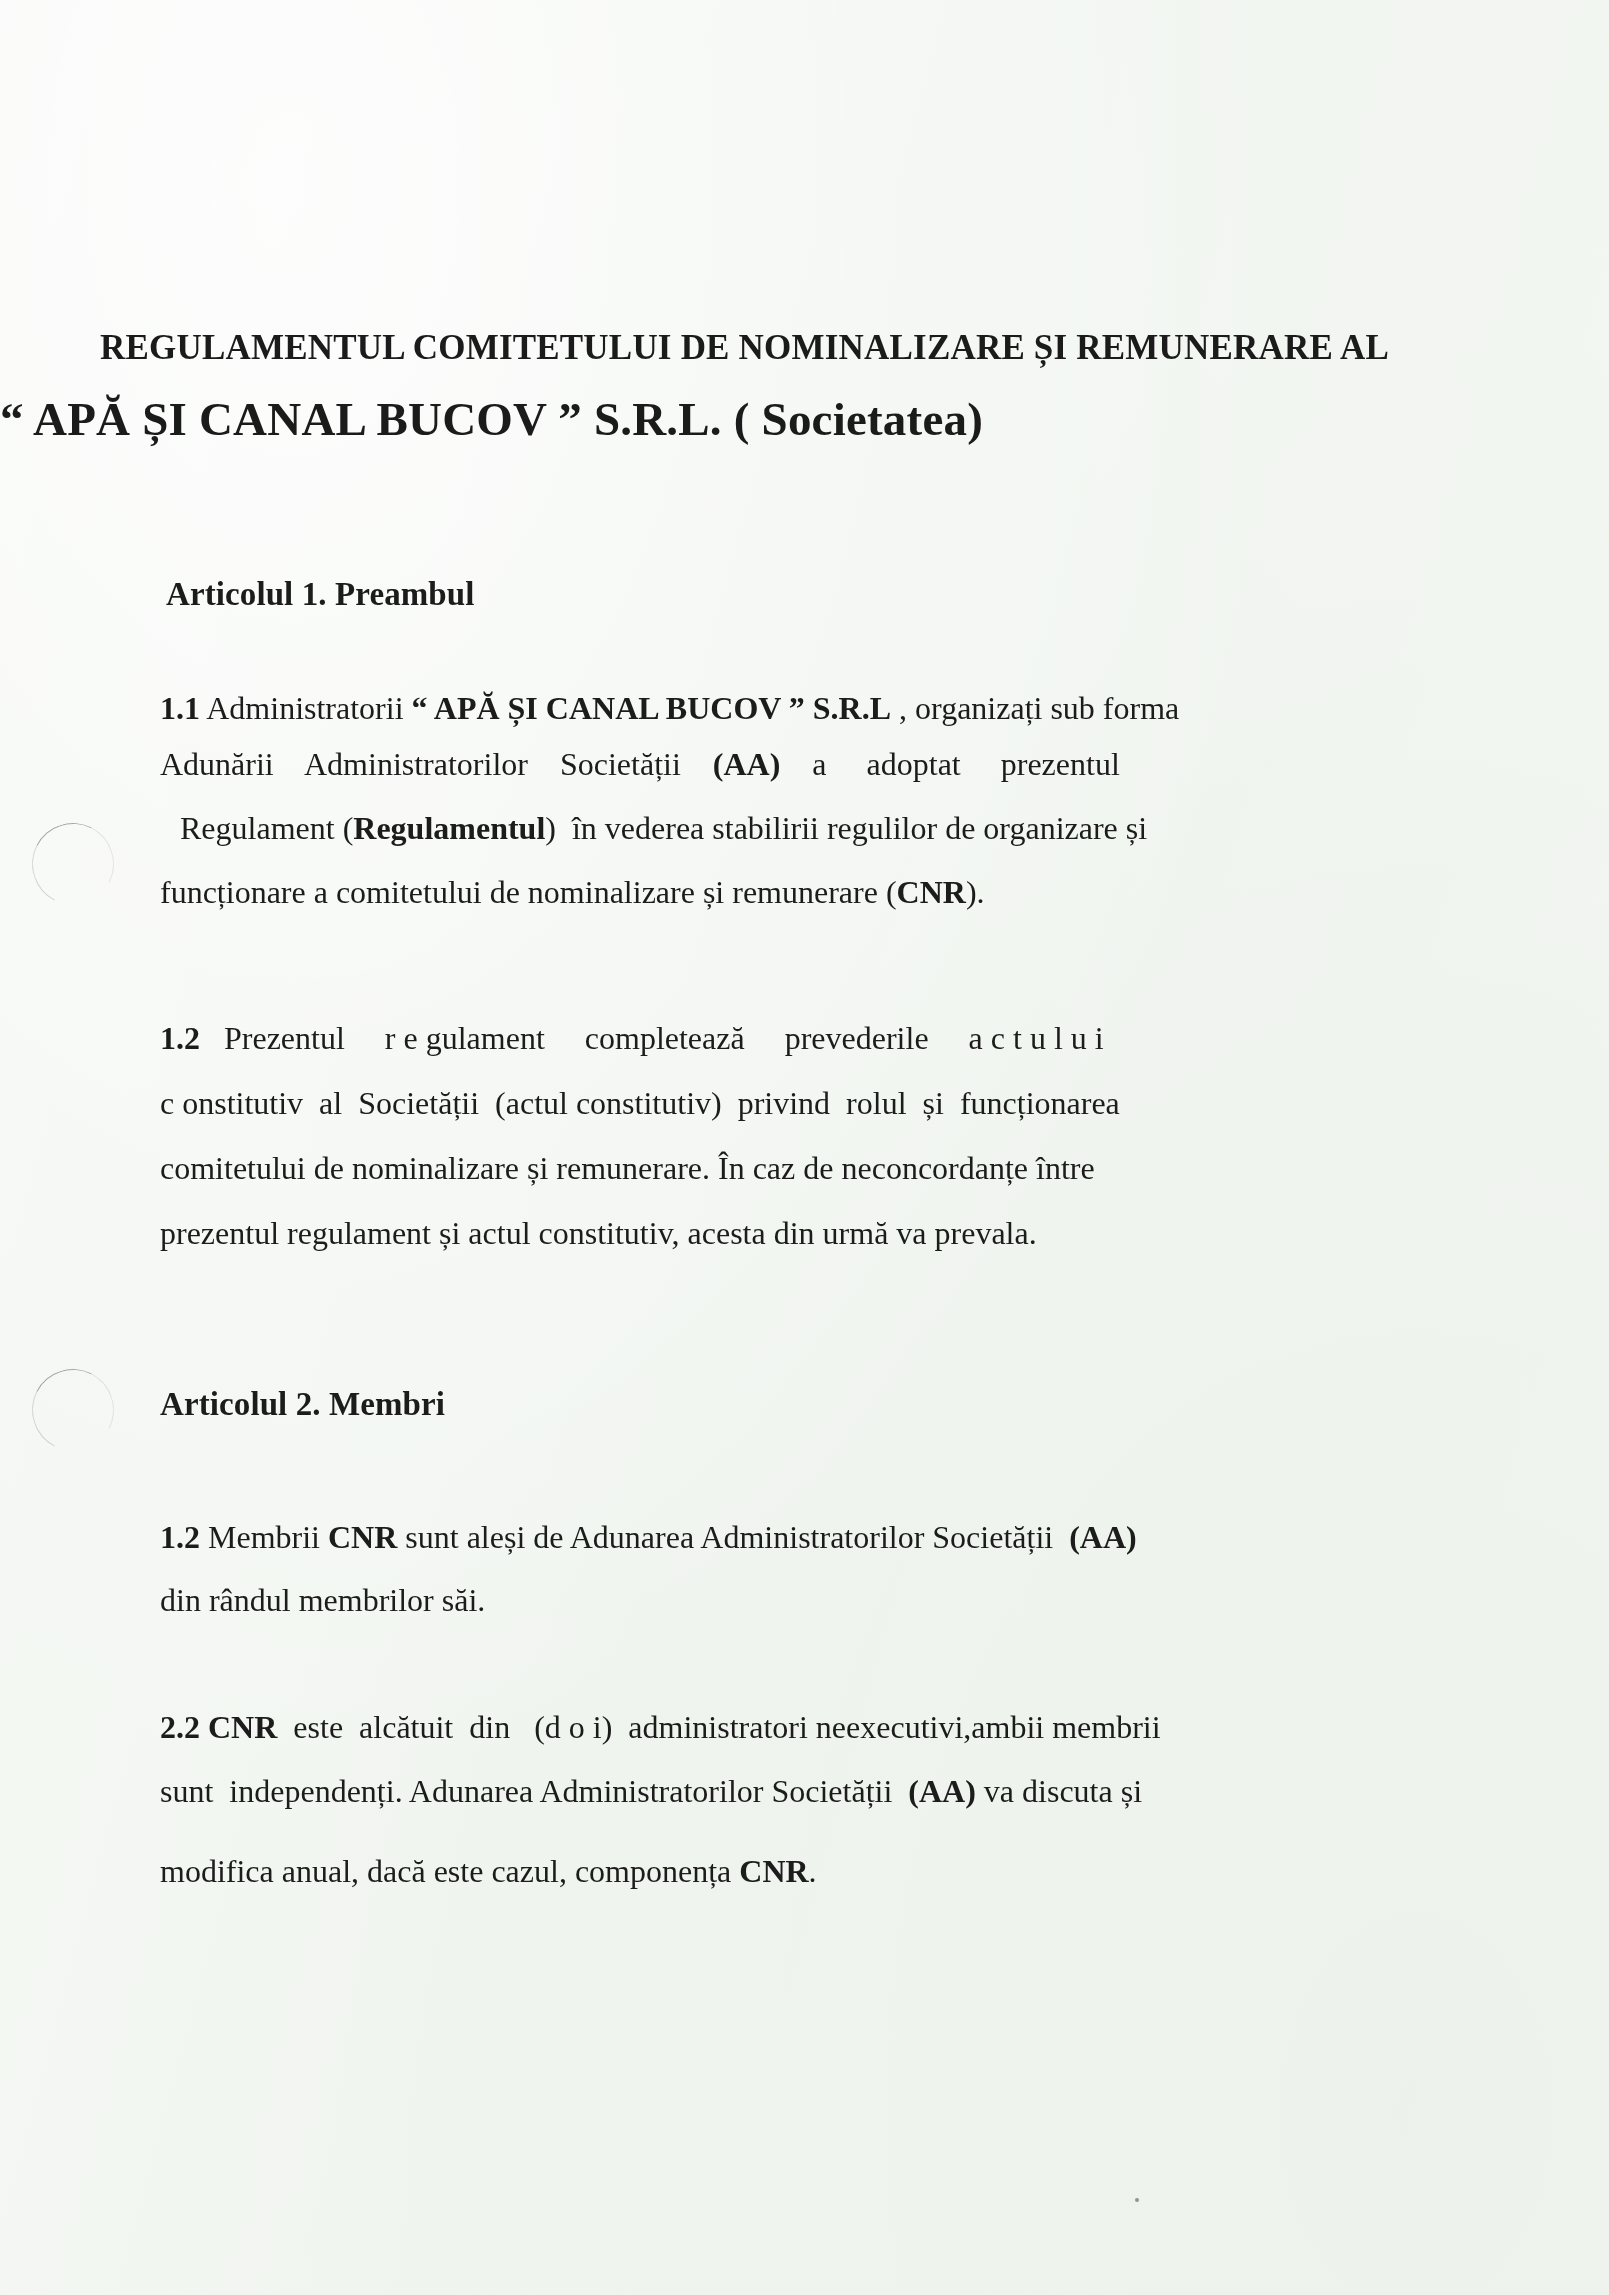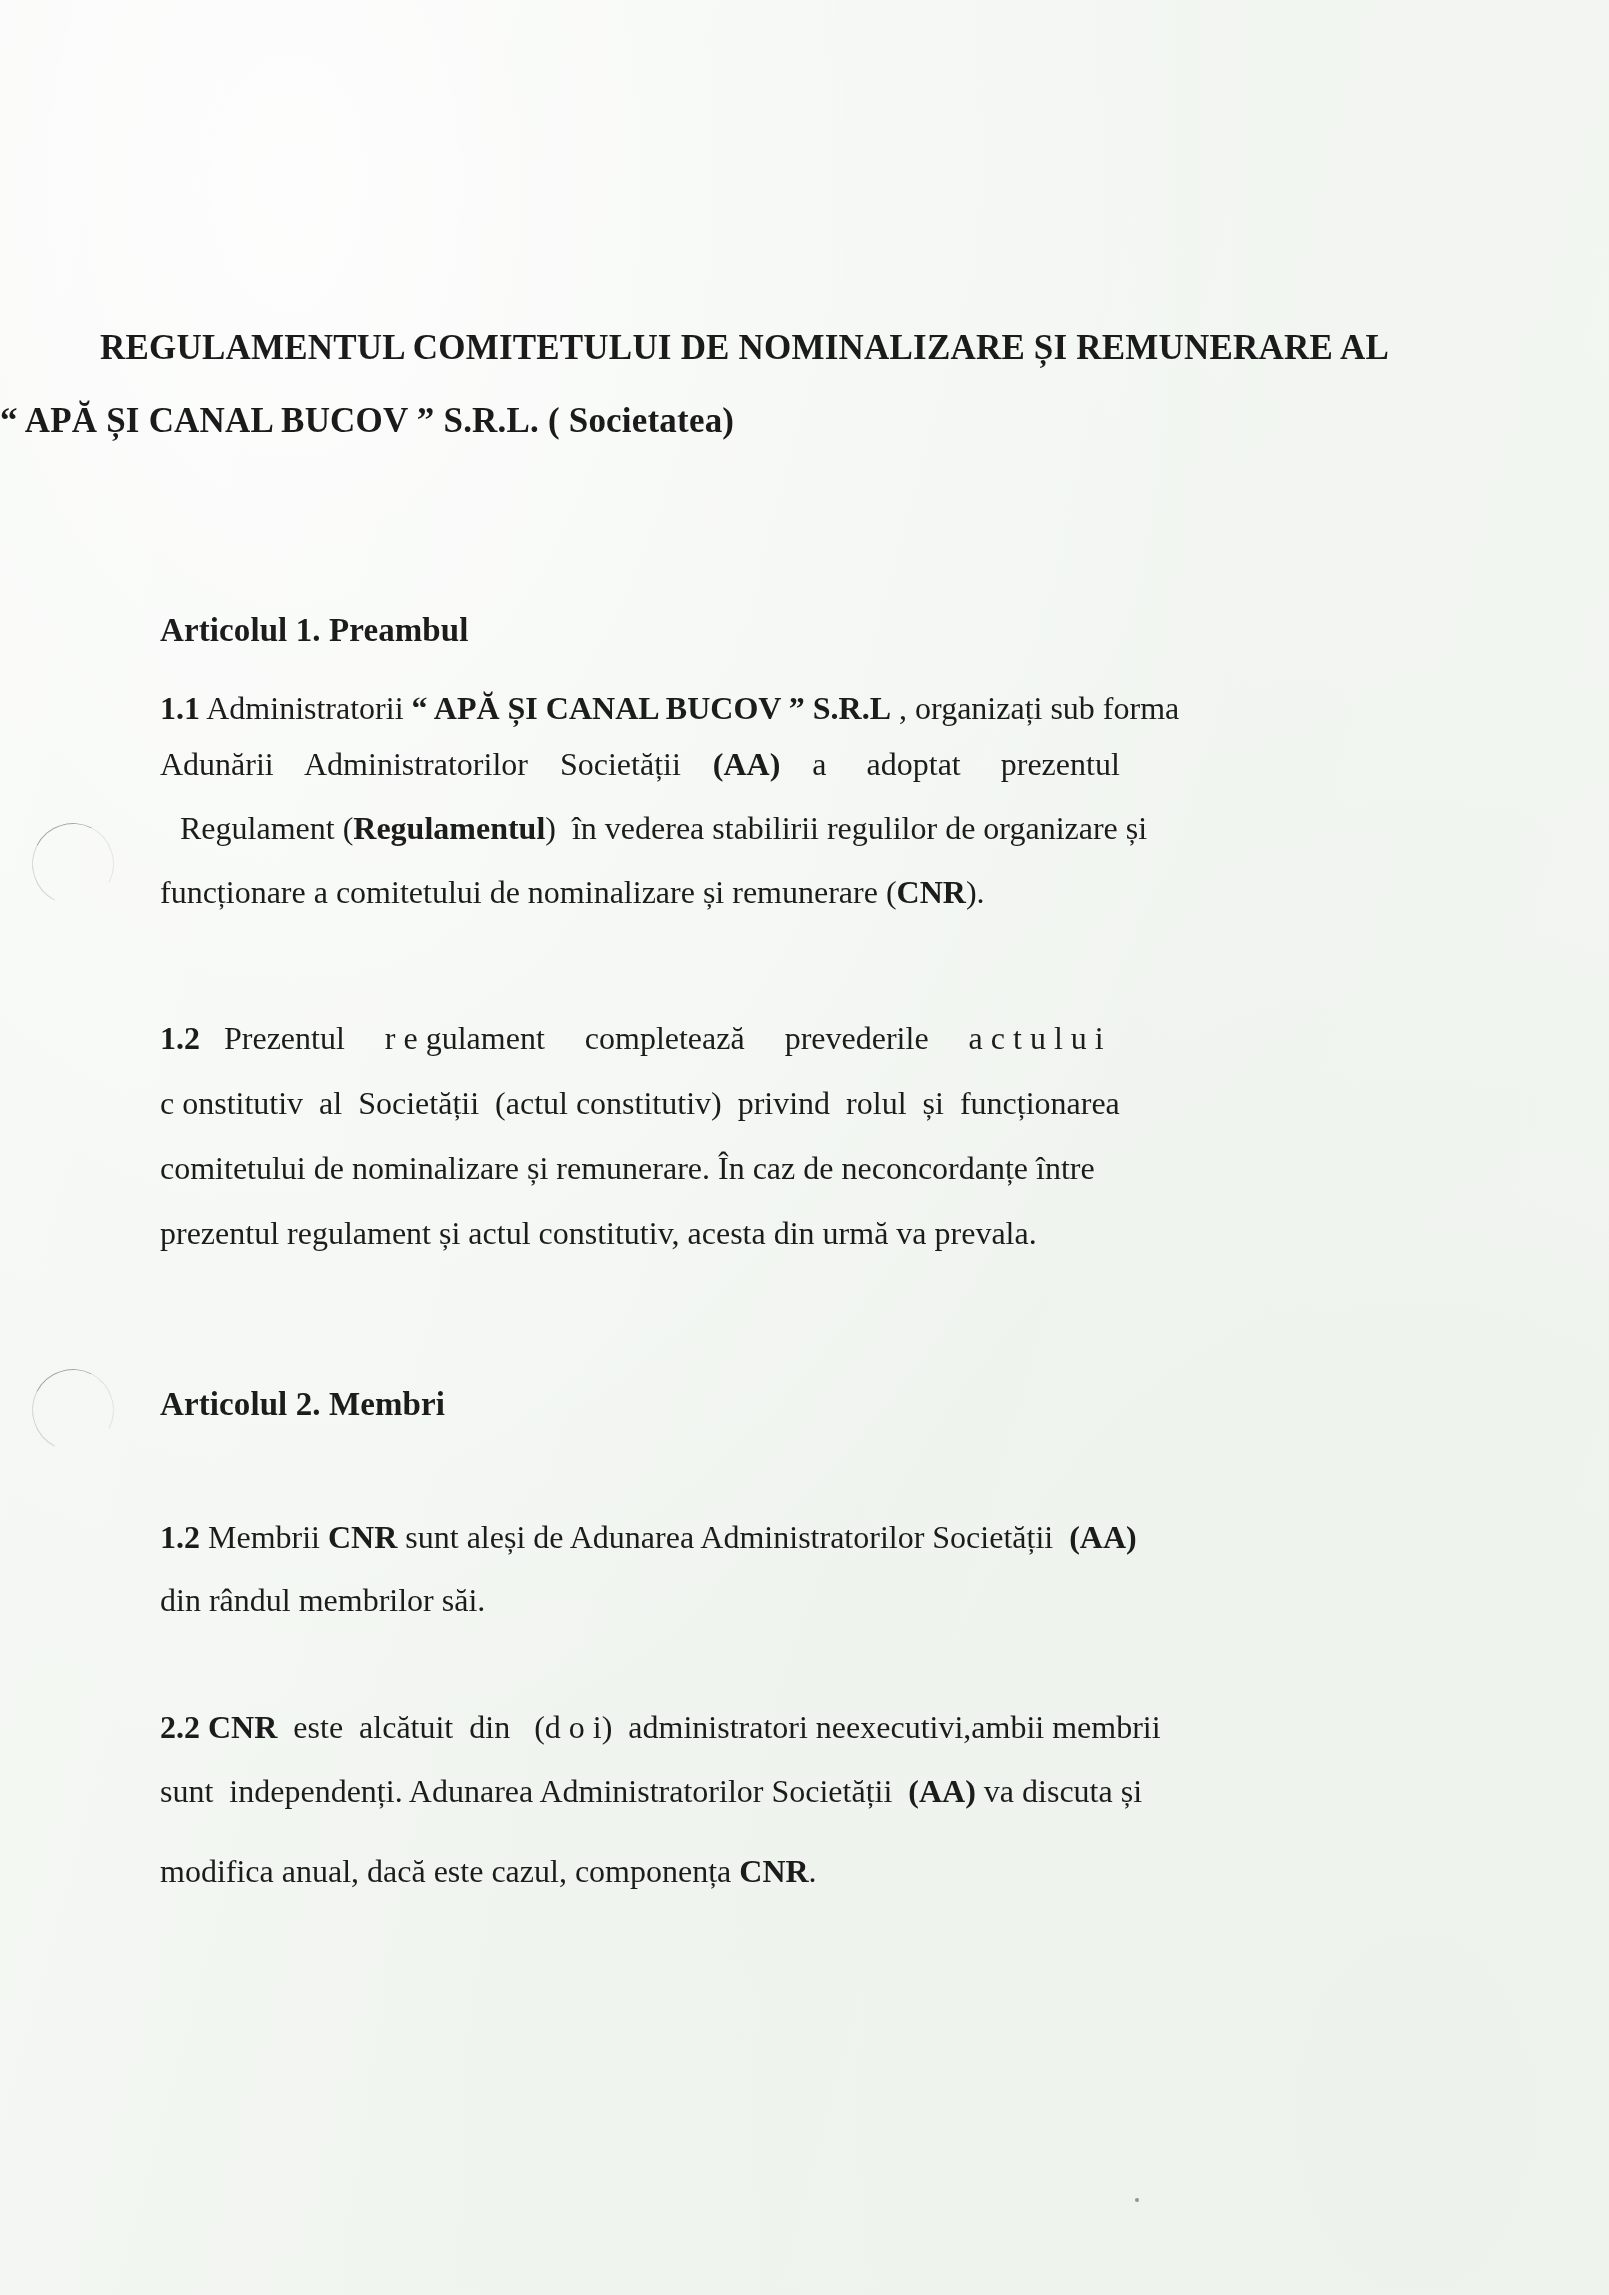"“ APĂ ȘI CANAL BUCOV ” S.R.L." .doc-title .title-line-2 { font-size: 35px -> 47px; margin-top: 33px -> 24px }
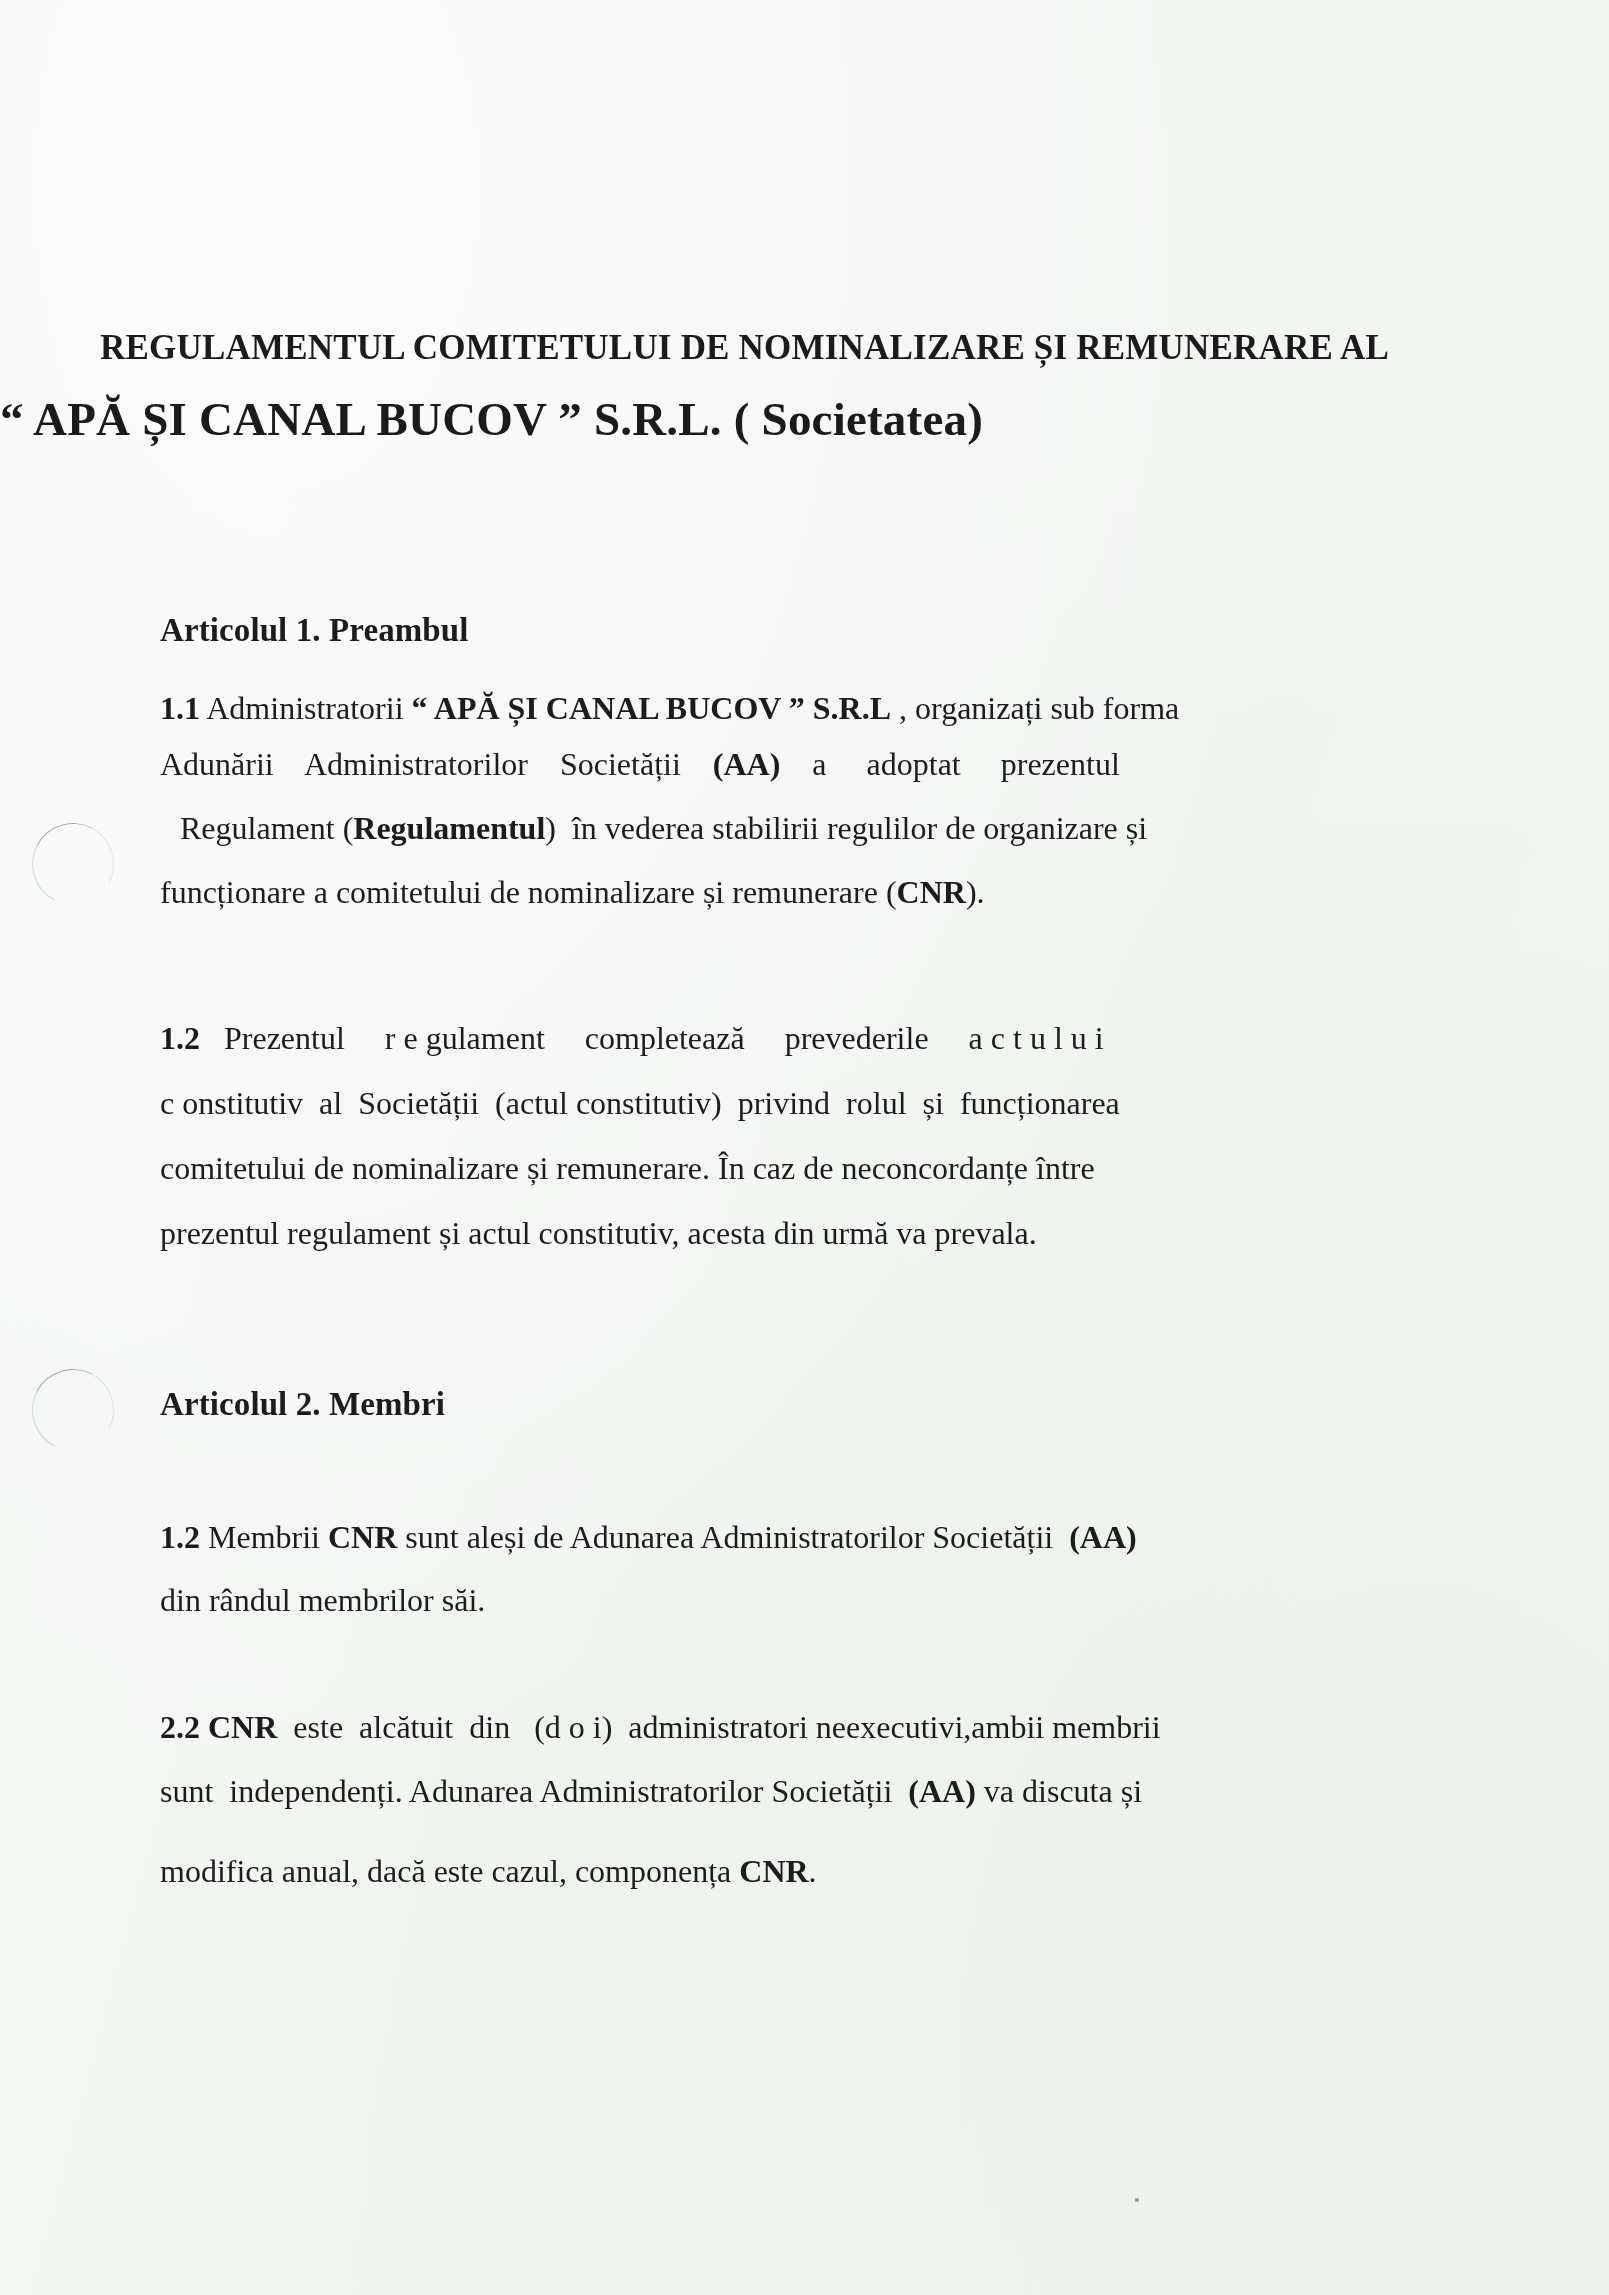"Articolul 1. Preambul" div.block { margin-left: none -> 6px; top: 612px -> 576px }
